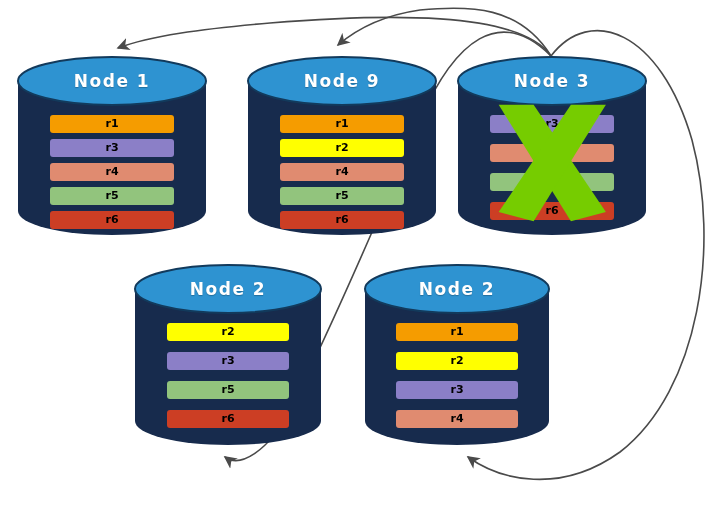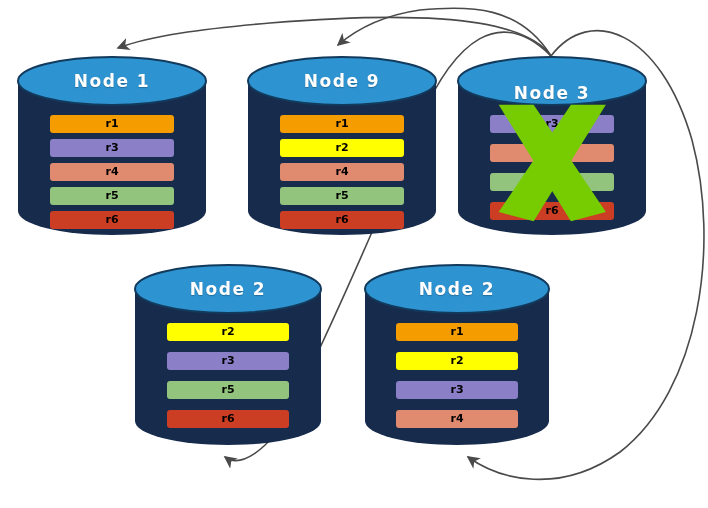"Node 3" div.node-title { margin-top: 12px -> none }
